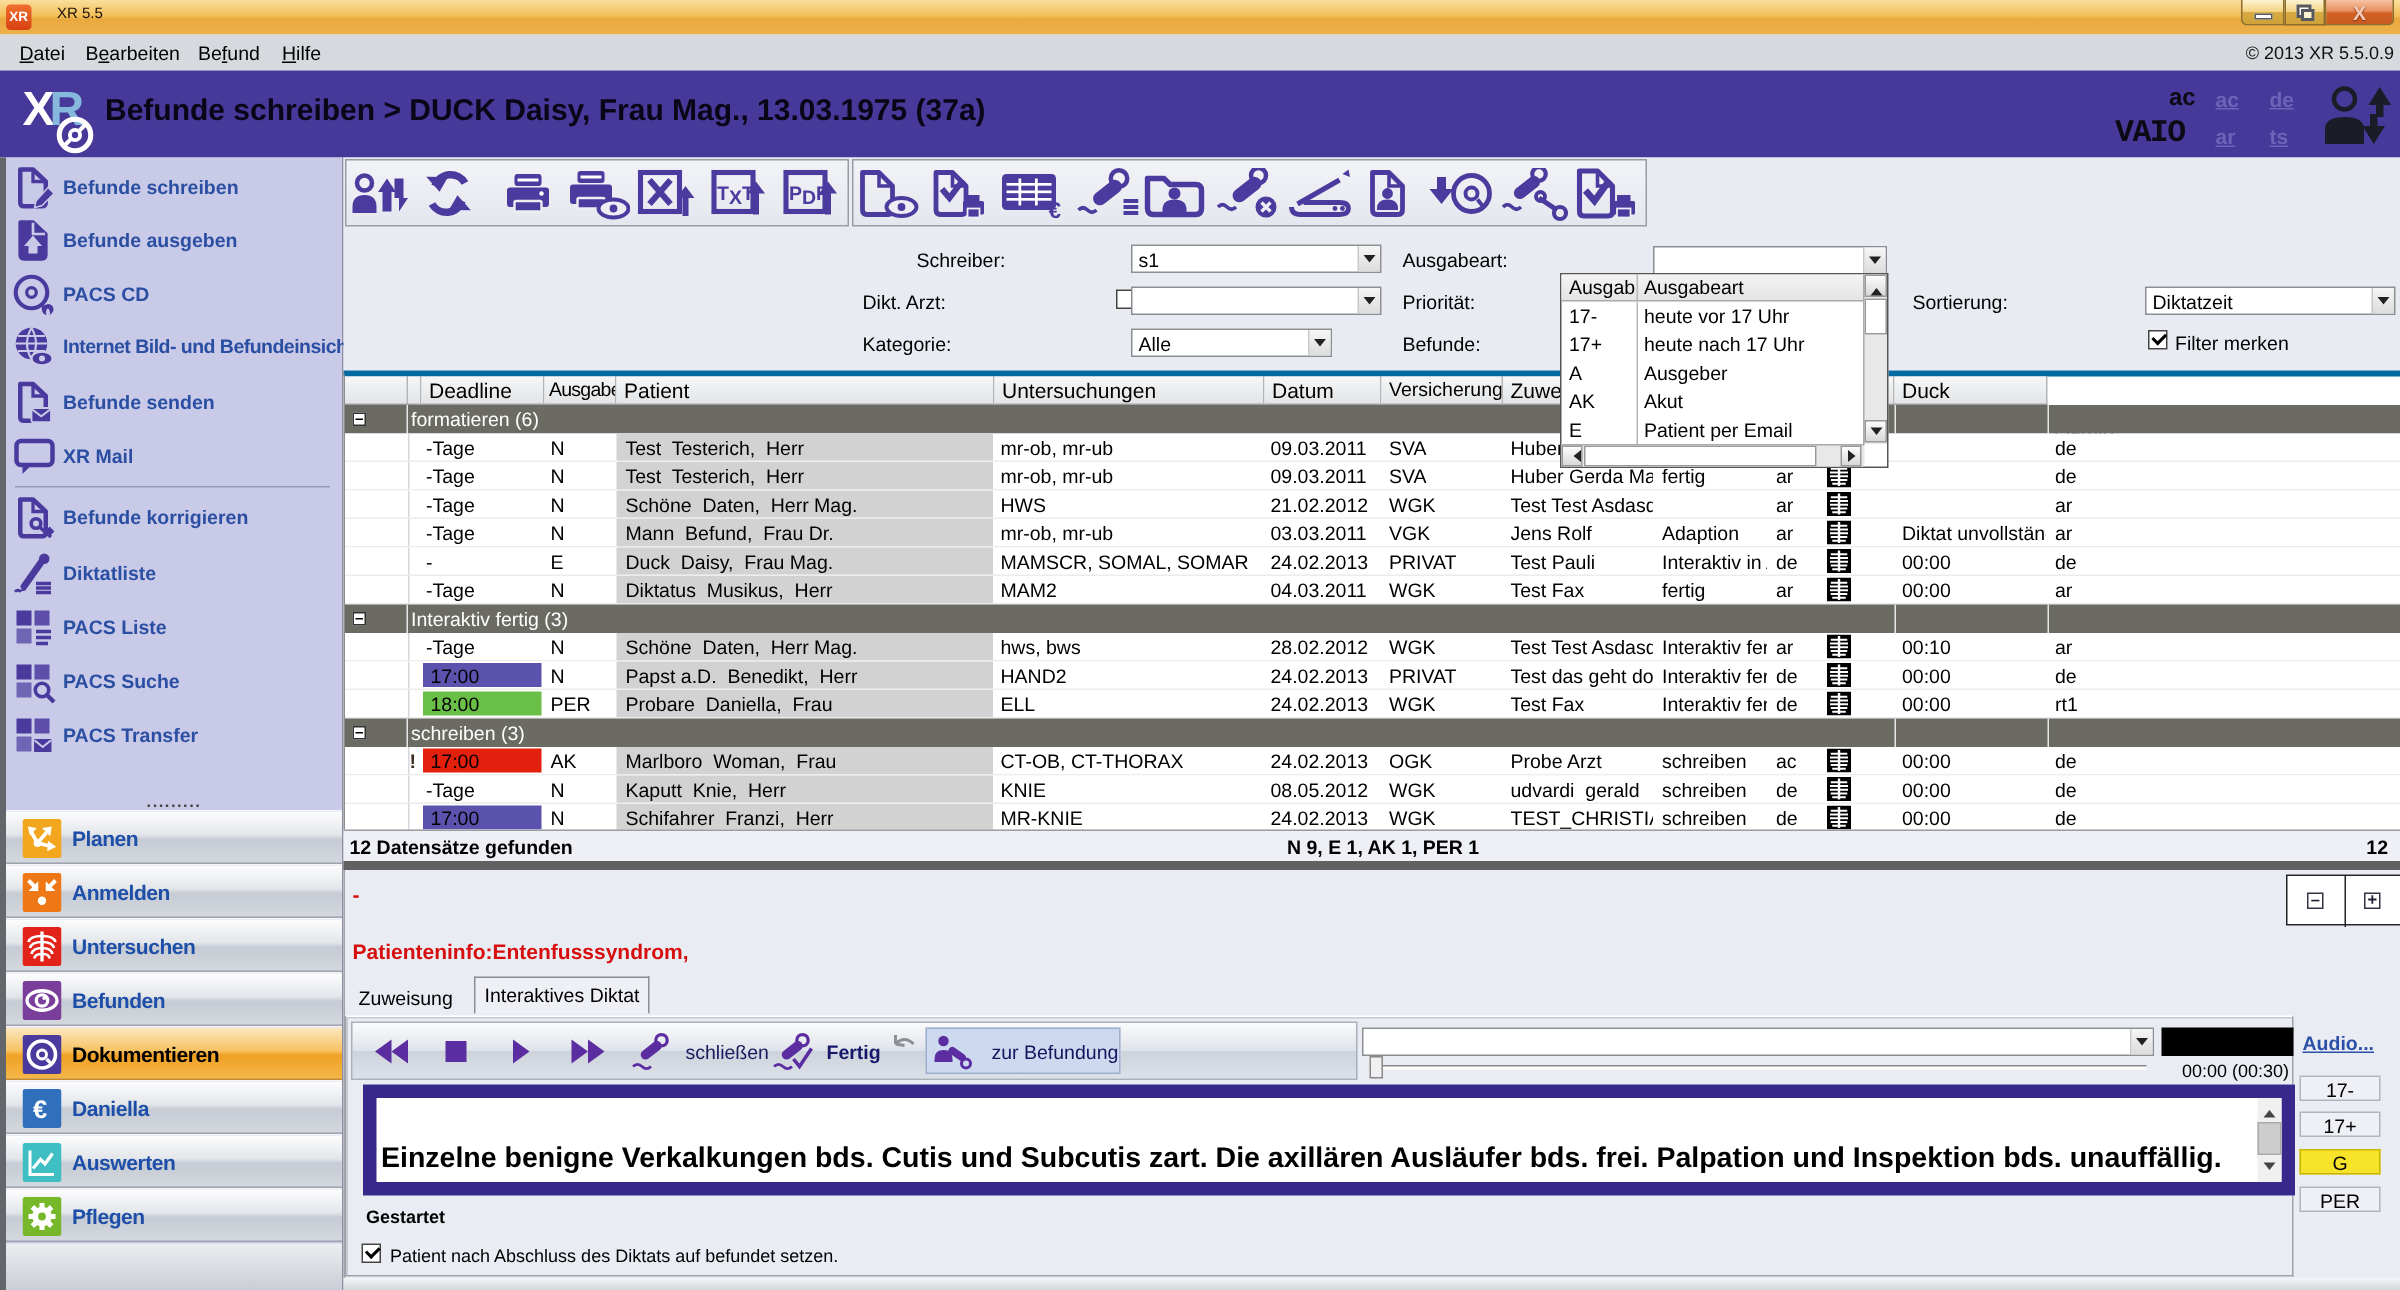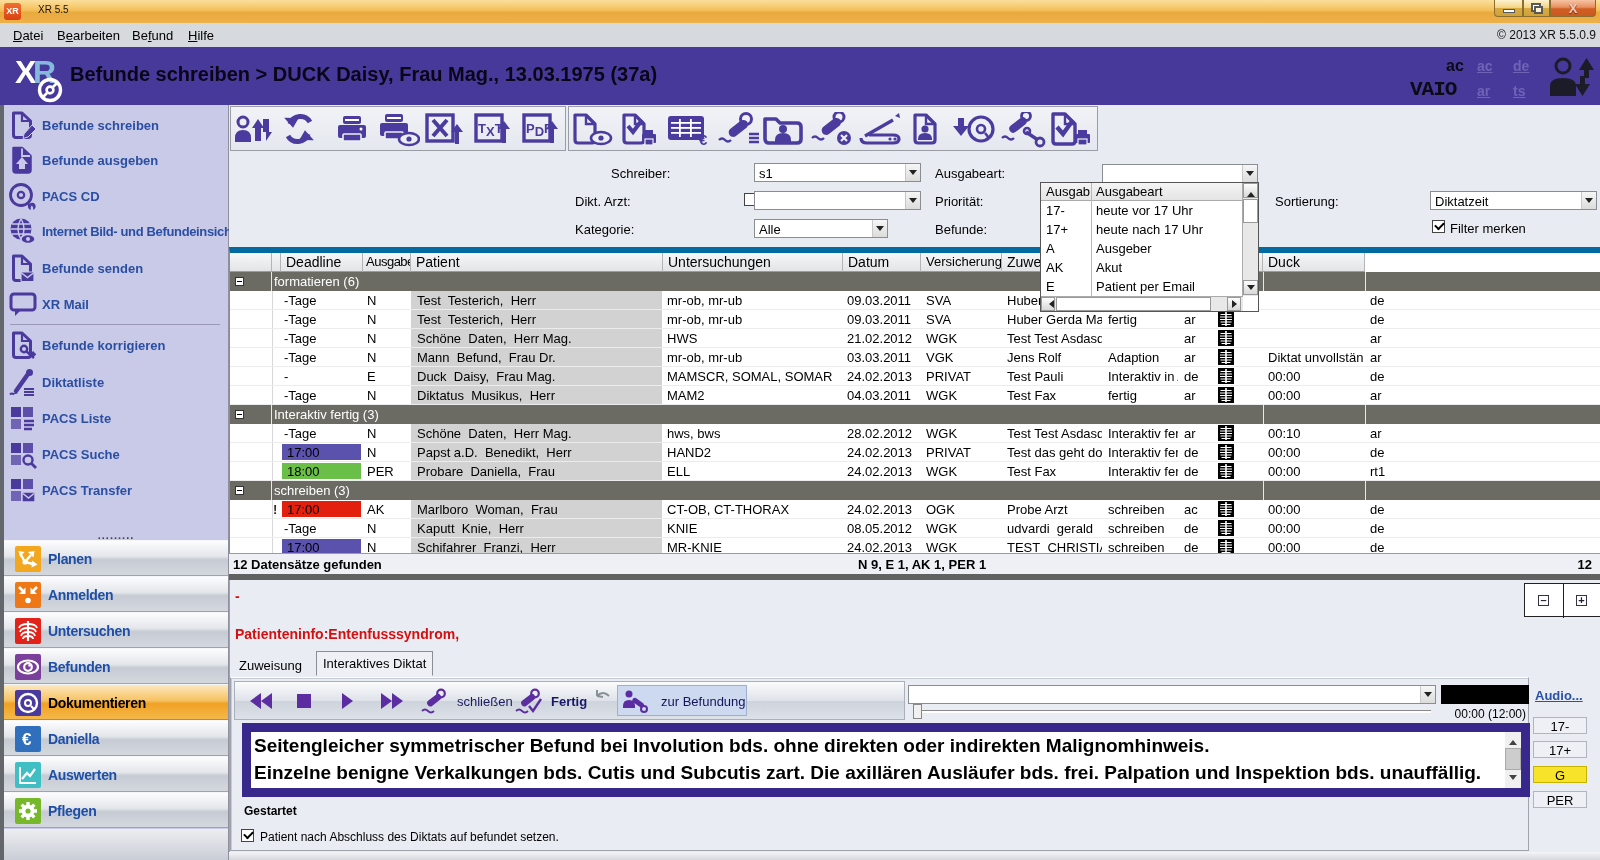"Deadline" #tablewrap { border-top: 6px solid #0369a1 -> 4px solid #0369a1 }
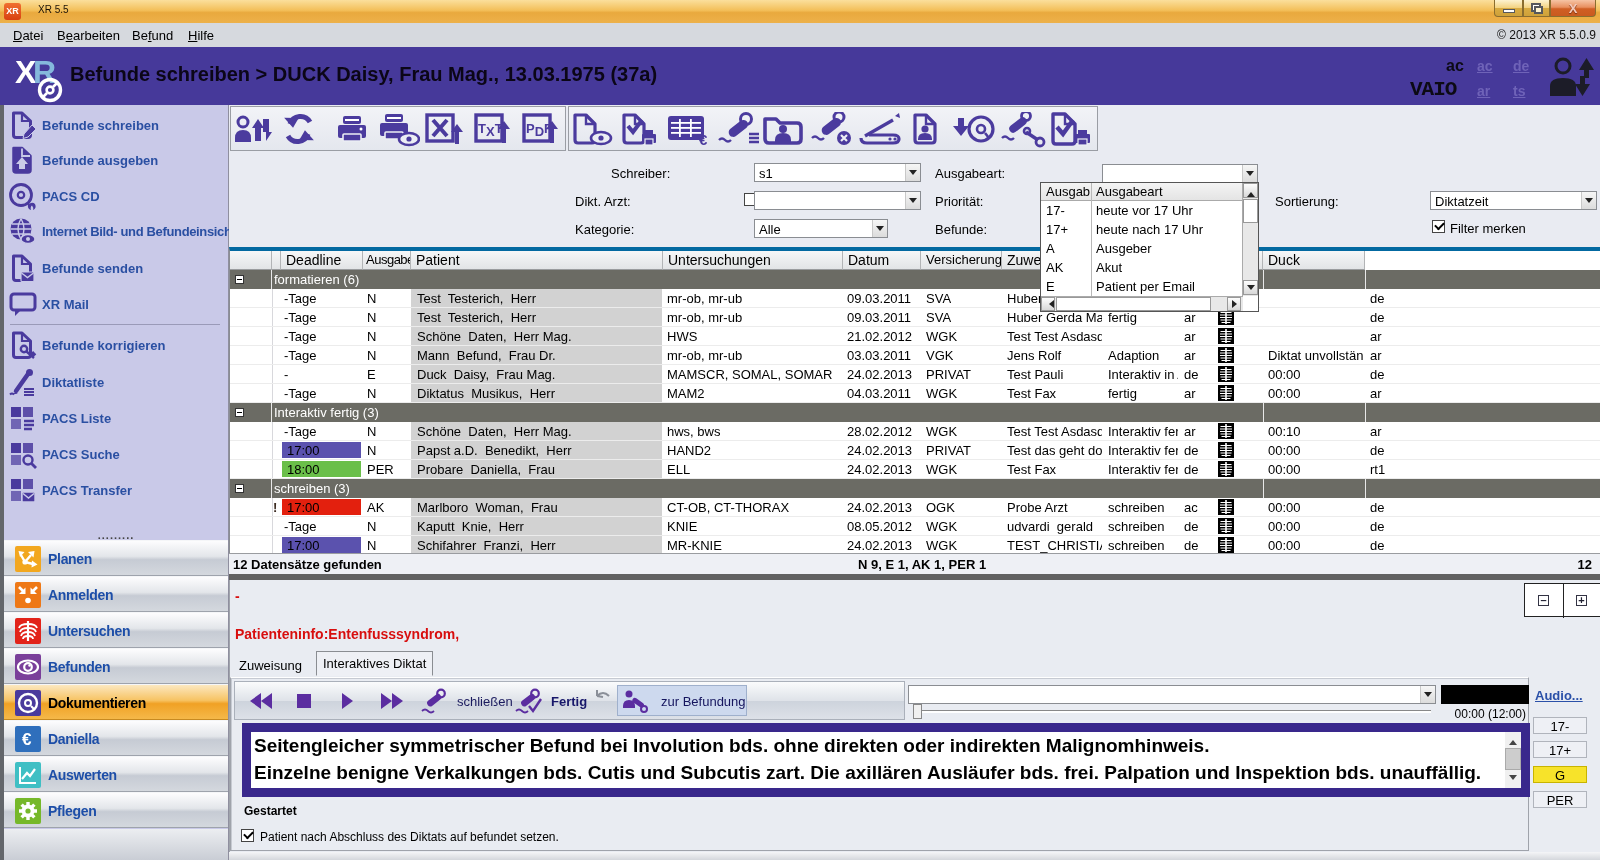"00:00 (12:00)" span { text: 12:00 -> 00:30 }
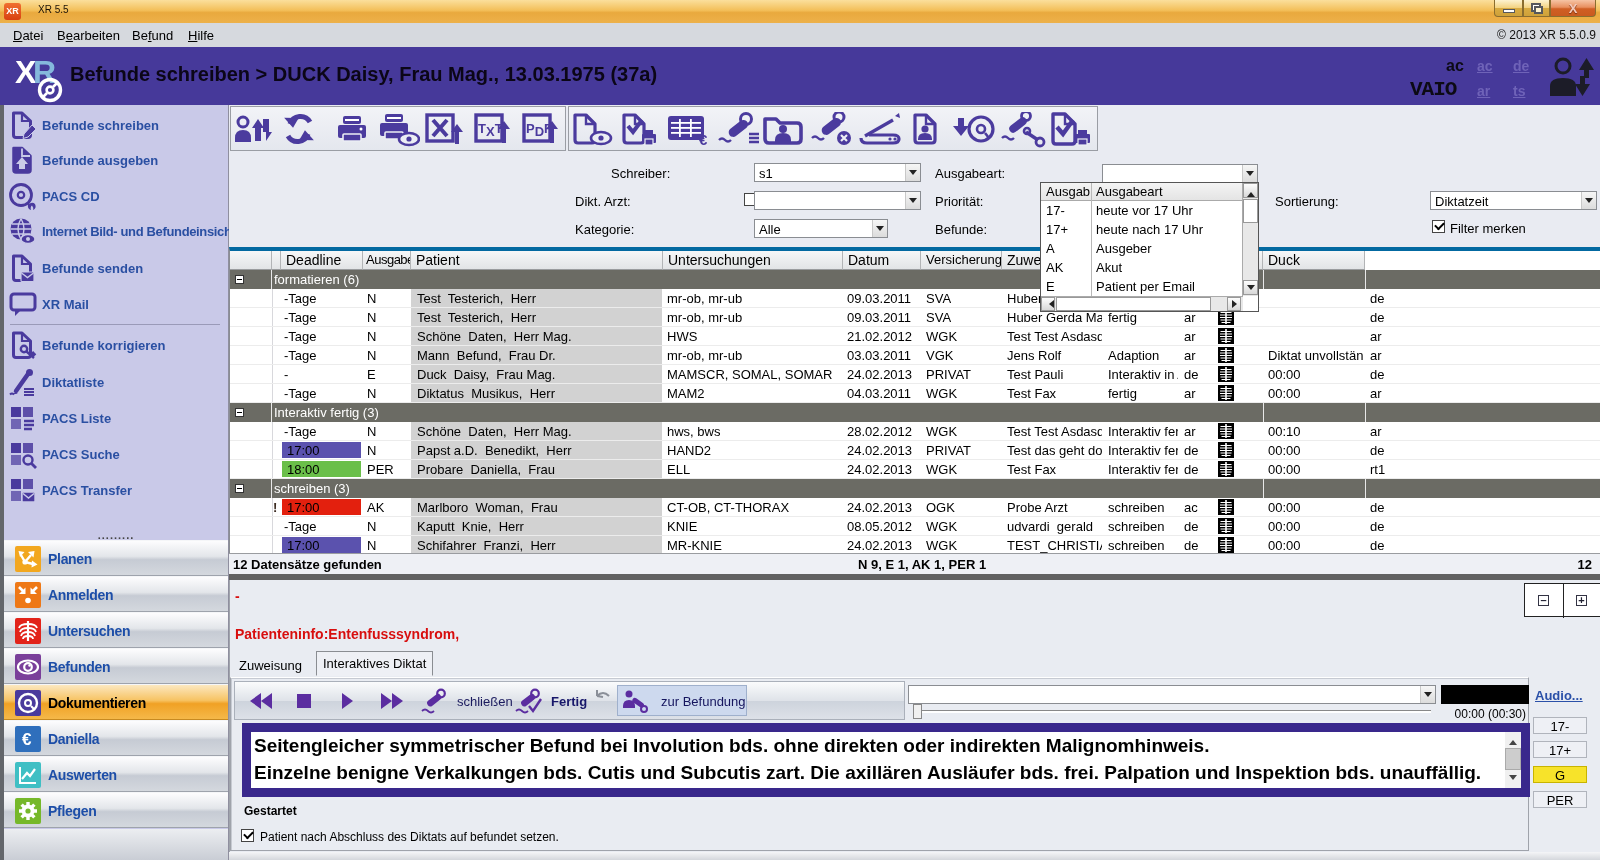"Seitengleicher symmetrischer Befund bei" div.t1 { html: <div>Seitengleicher symmetrischer Befund bei Involution bds. ohne direkten oder indirekten Malignomhinweis.</div> -> none }
